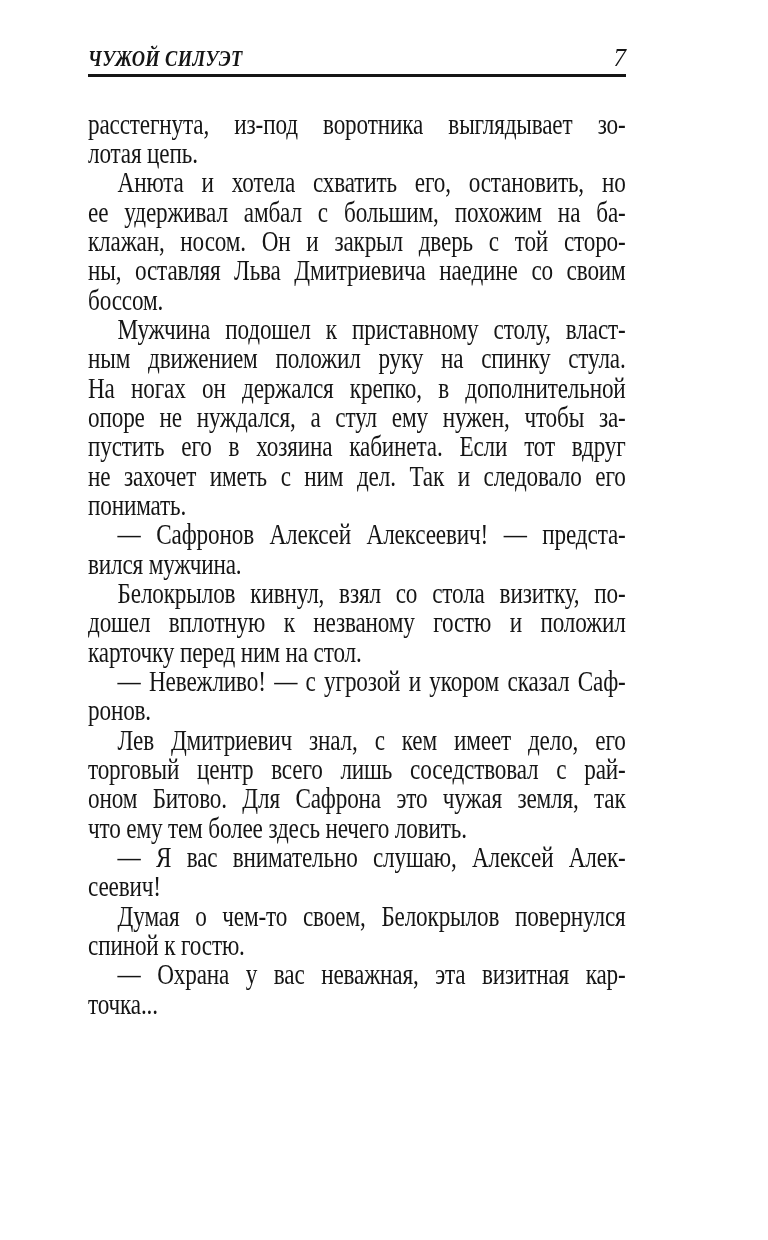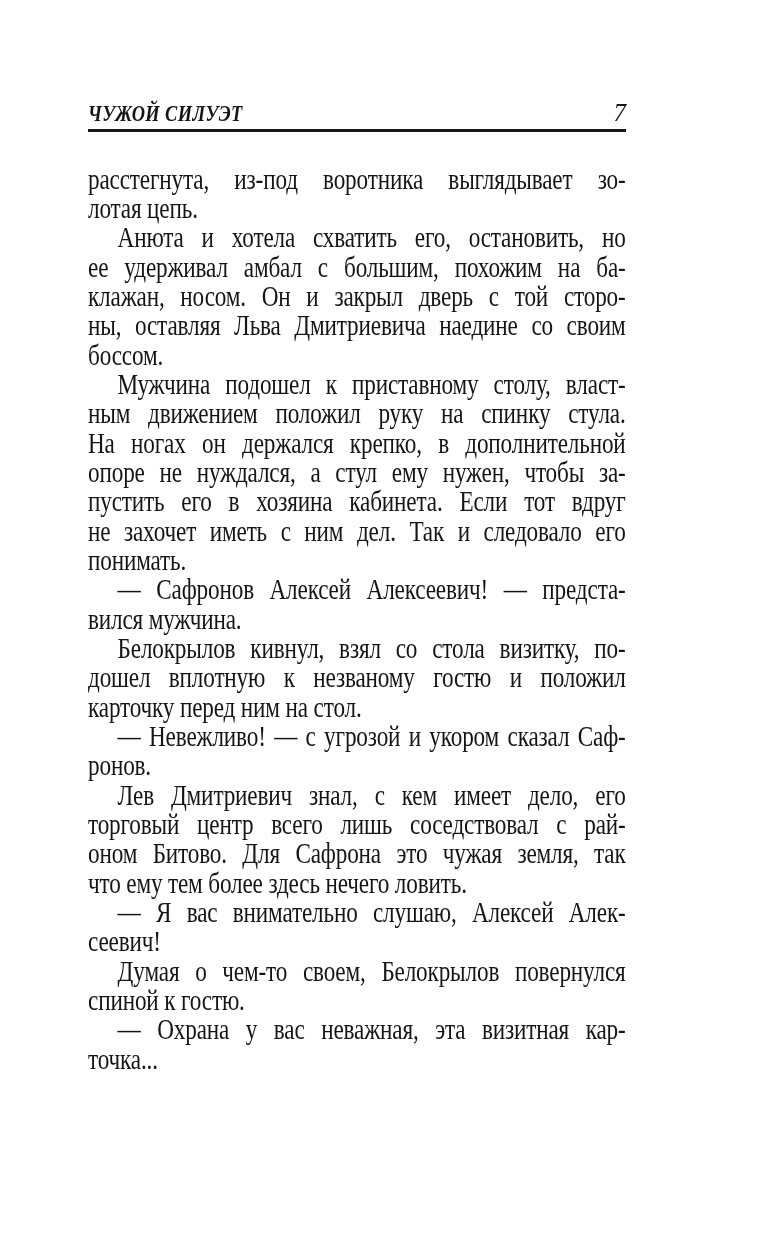"ЧУЖОЙ СИЛУЭТ" .header-row { padding-top: 100px -> 45px }
